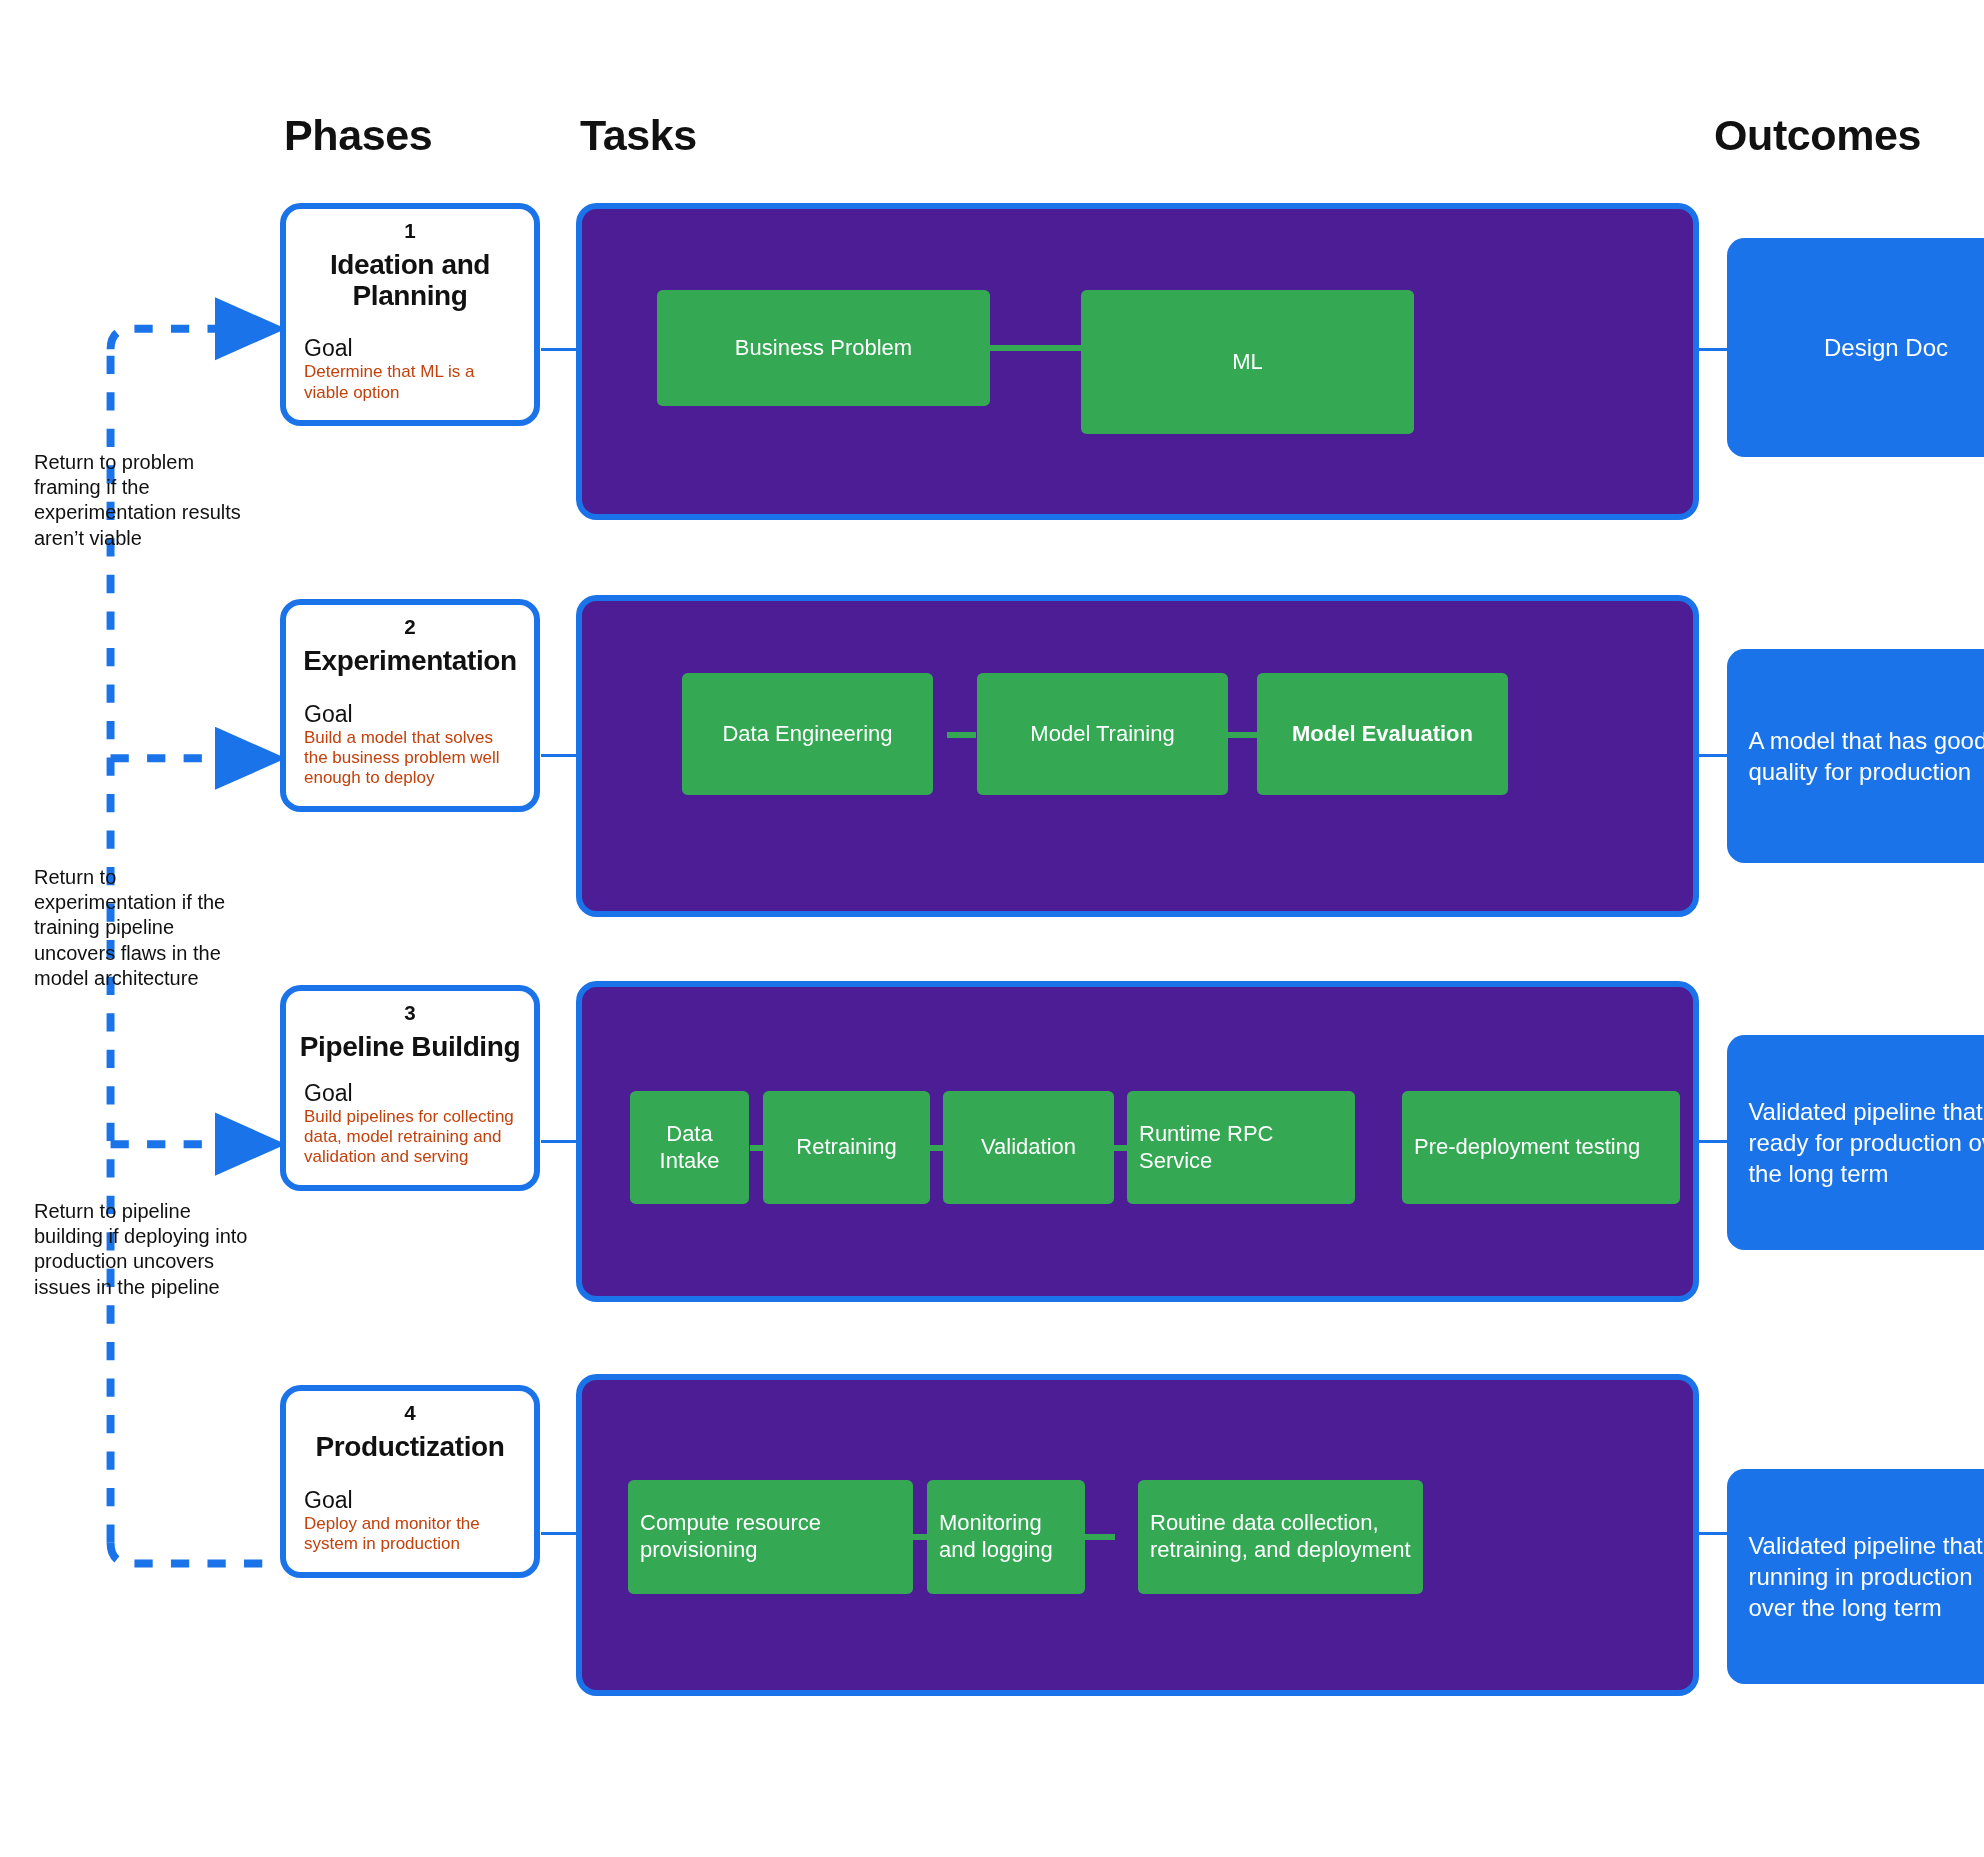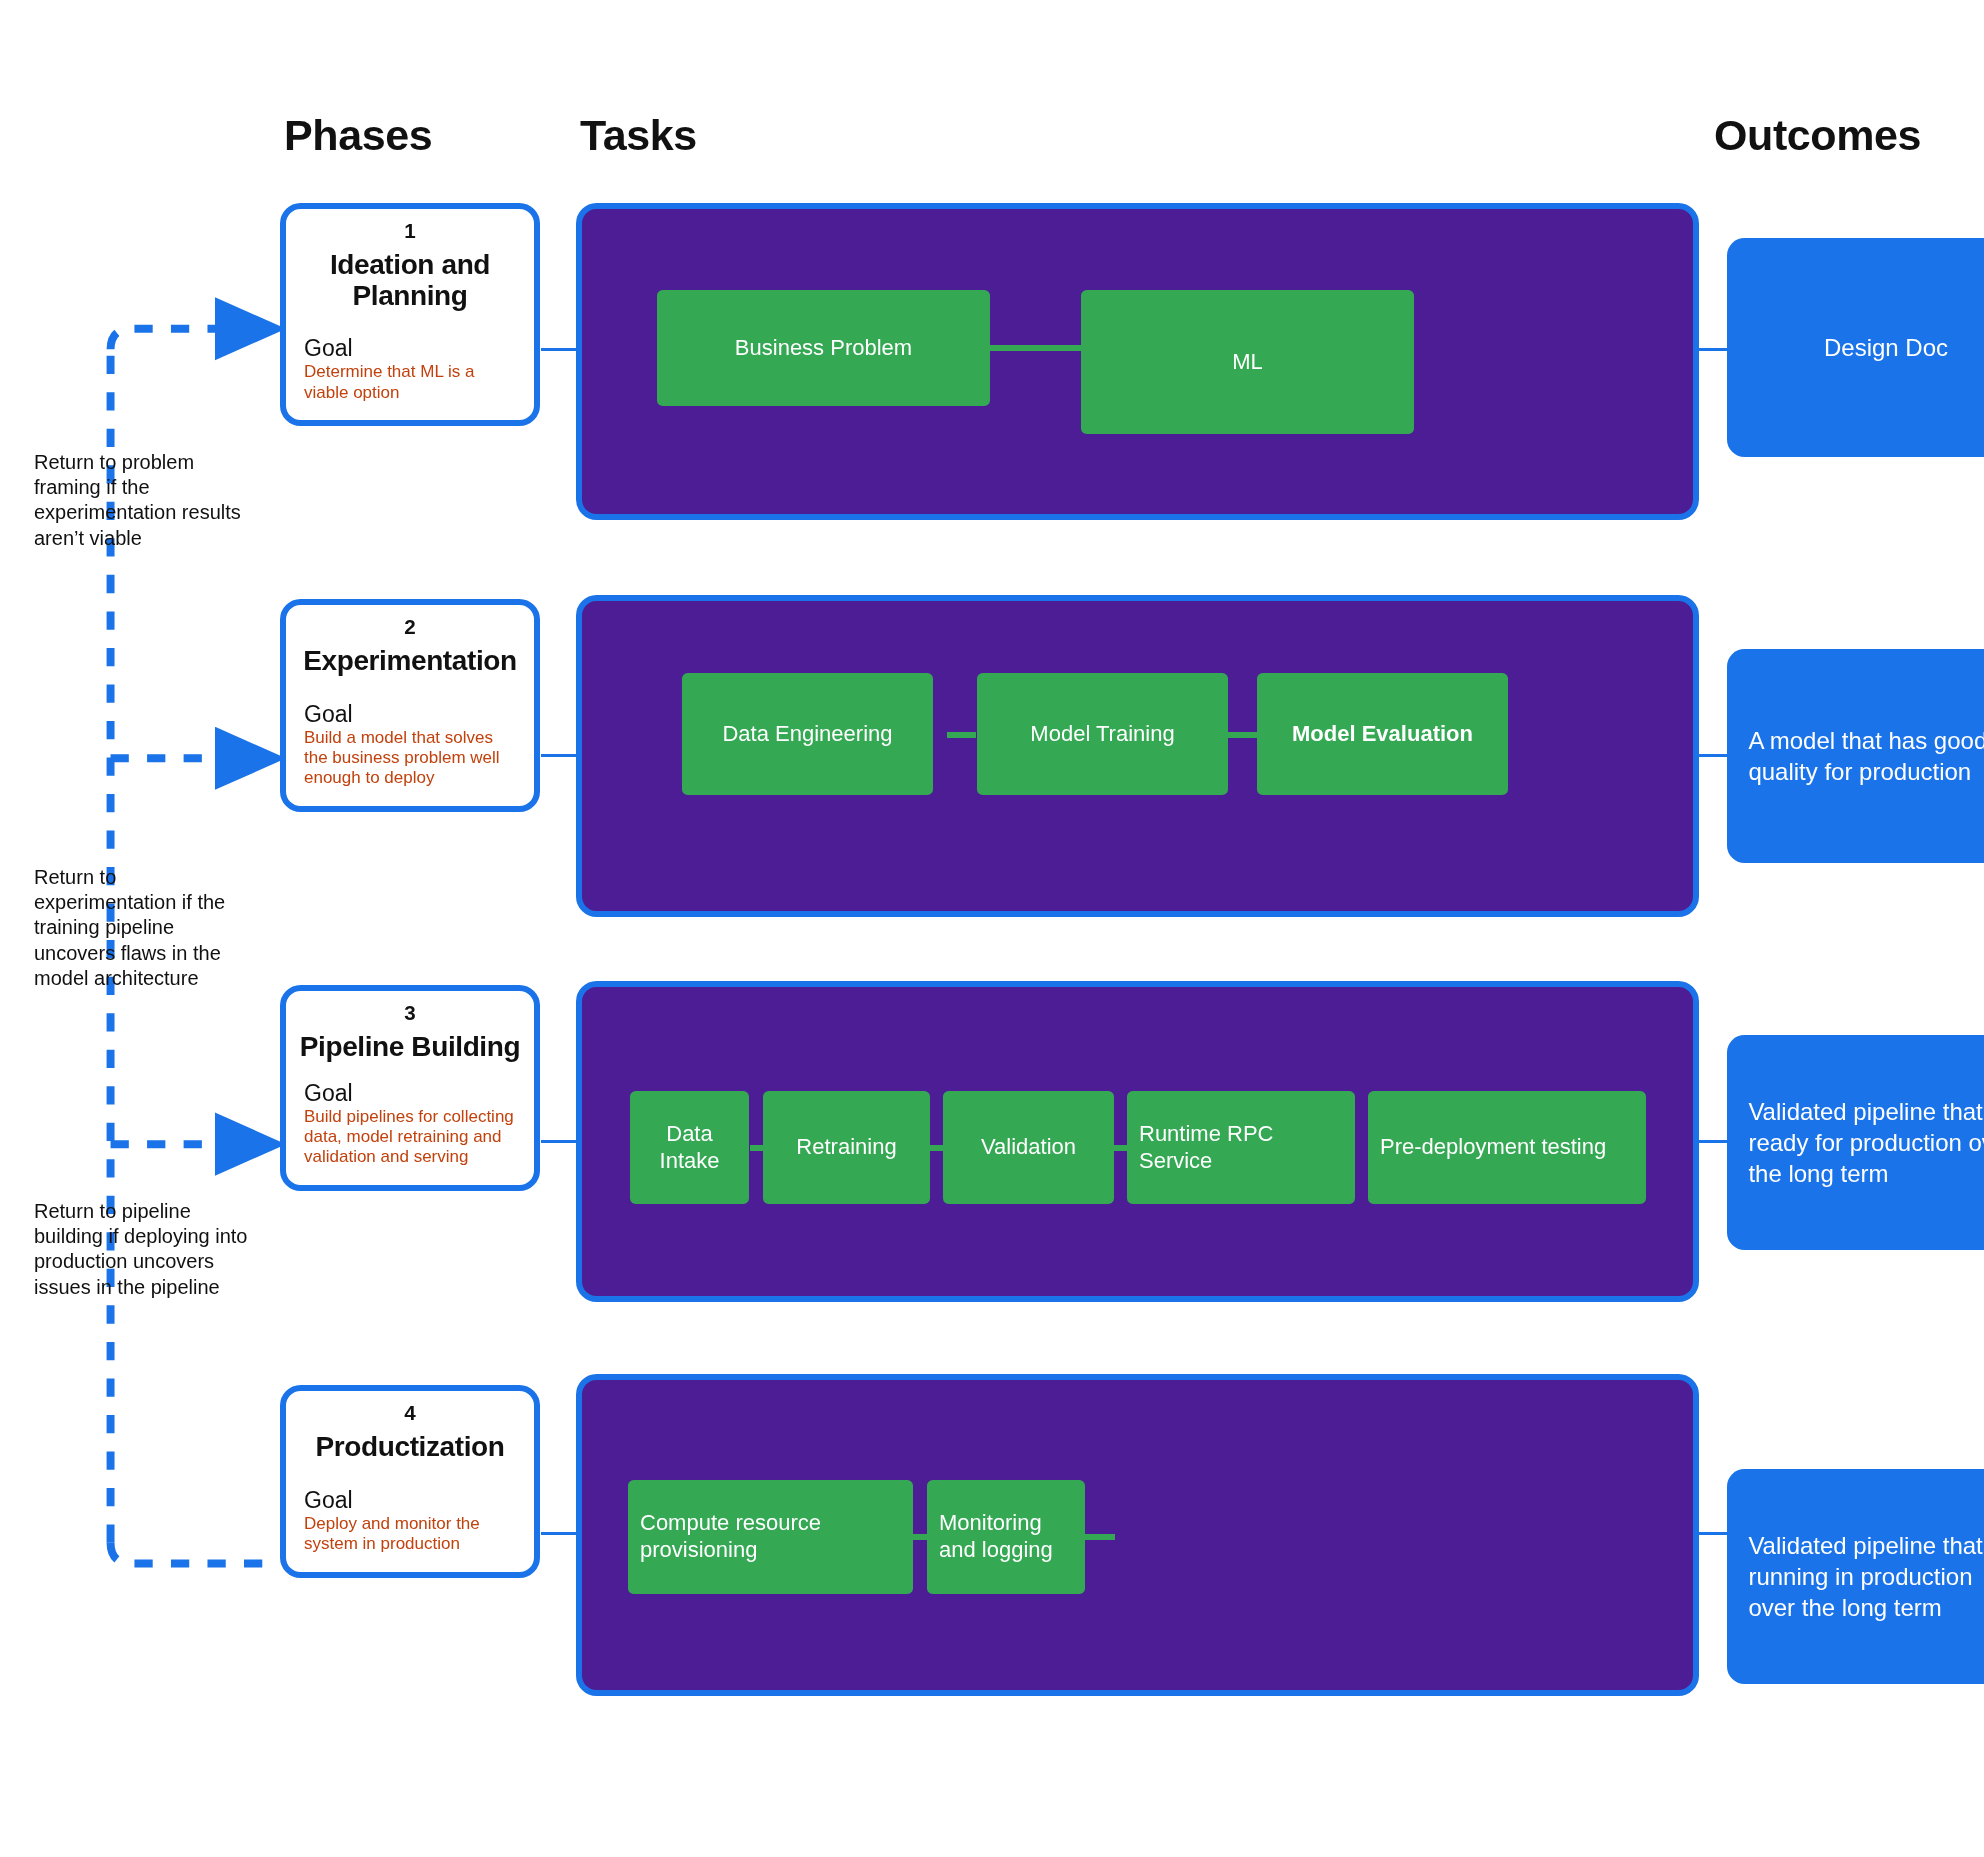"Pre-deployment testing" div.gbox { left: 786px -> 820px }
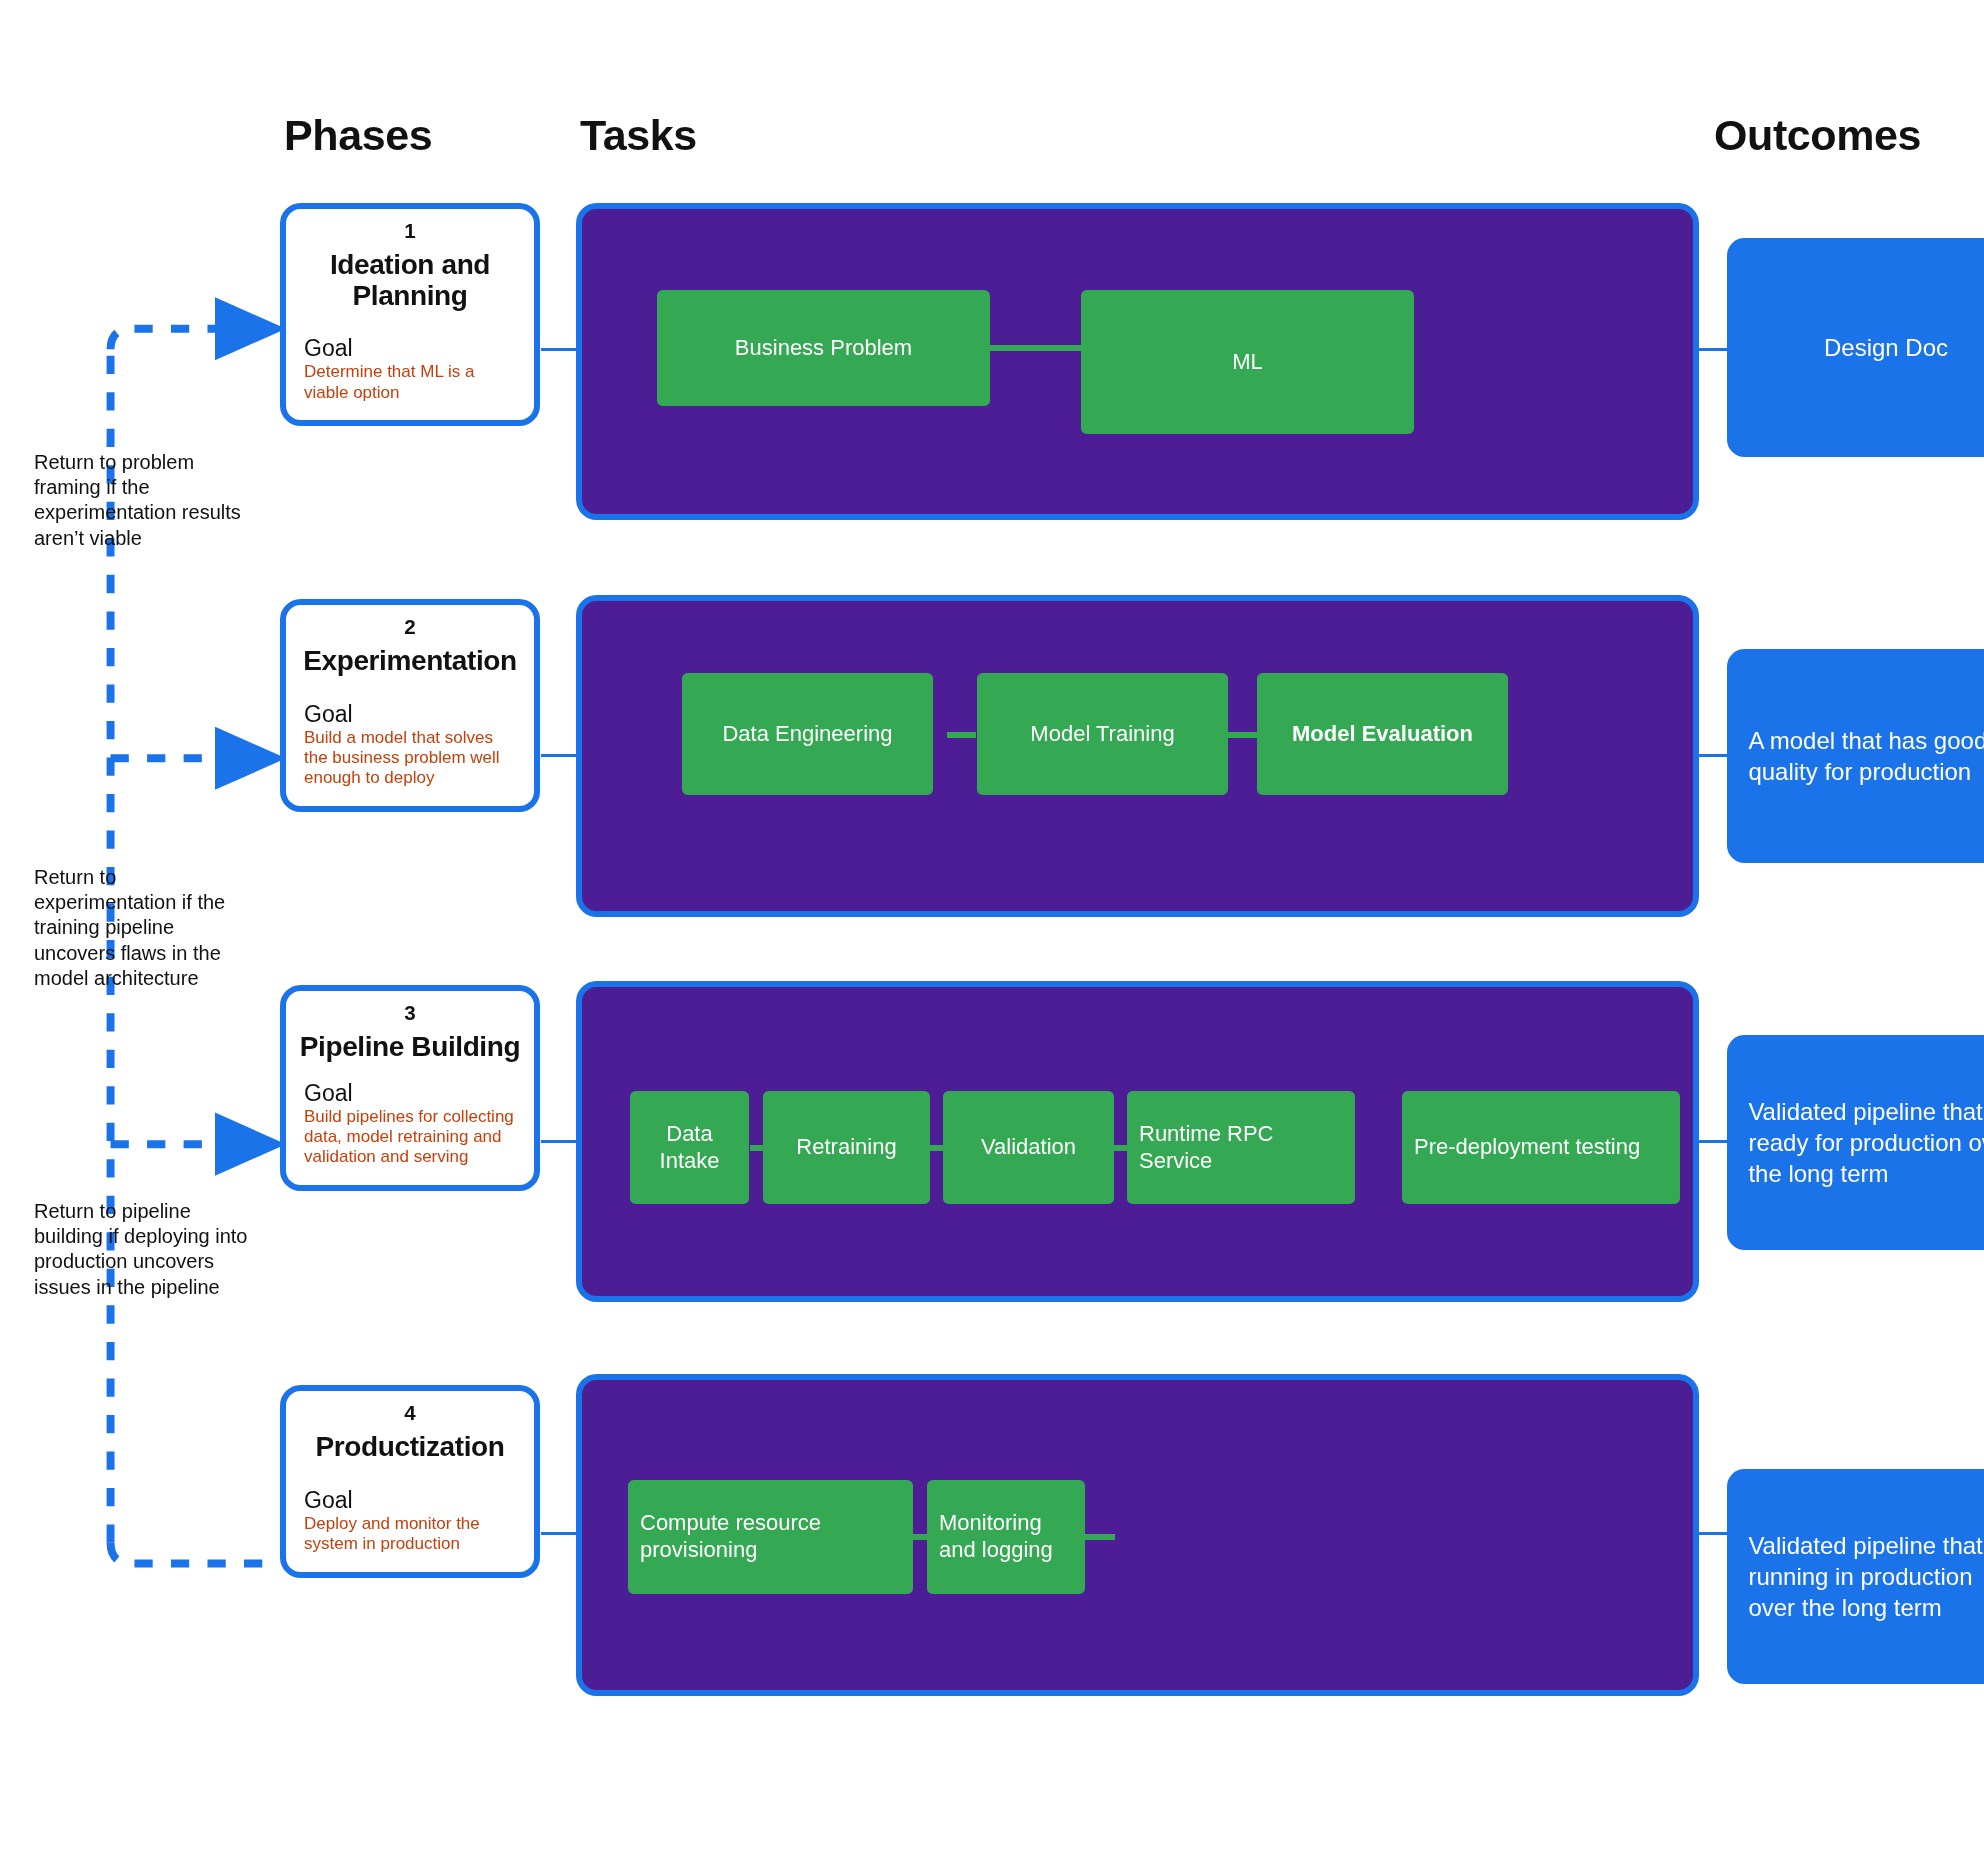"Routine data collection, retraining, and" div.gbox { html: none -> <div>Routine data collection, retraining, and deployment</div> }
